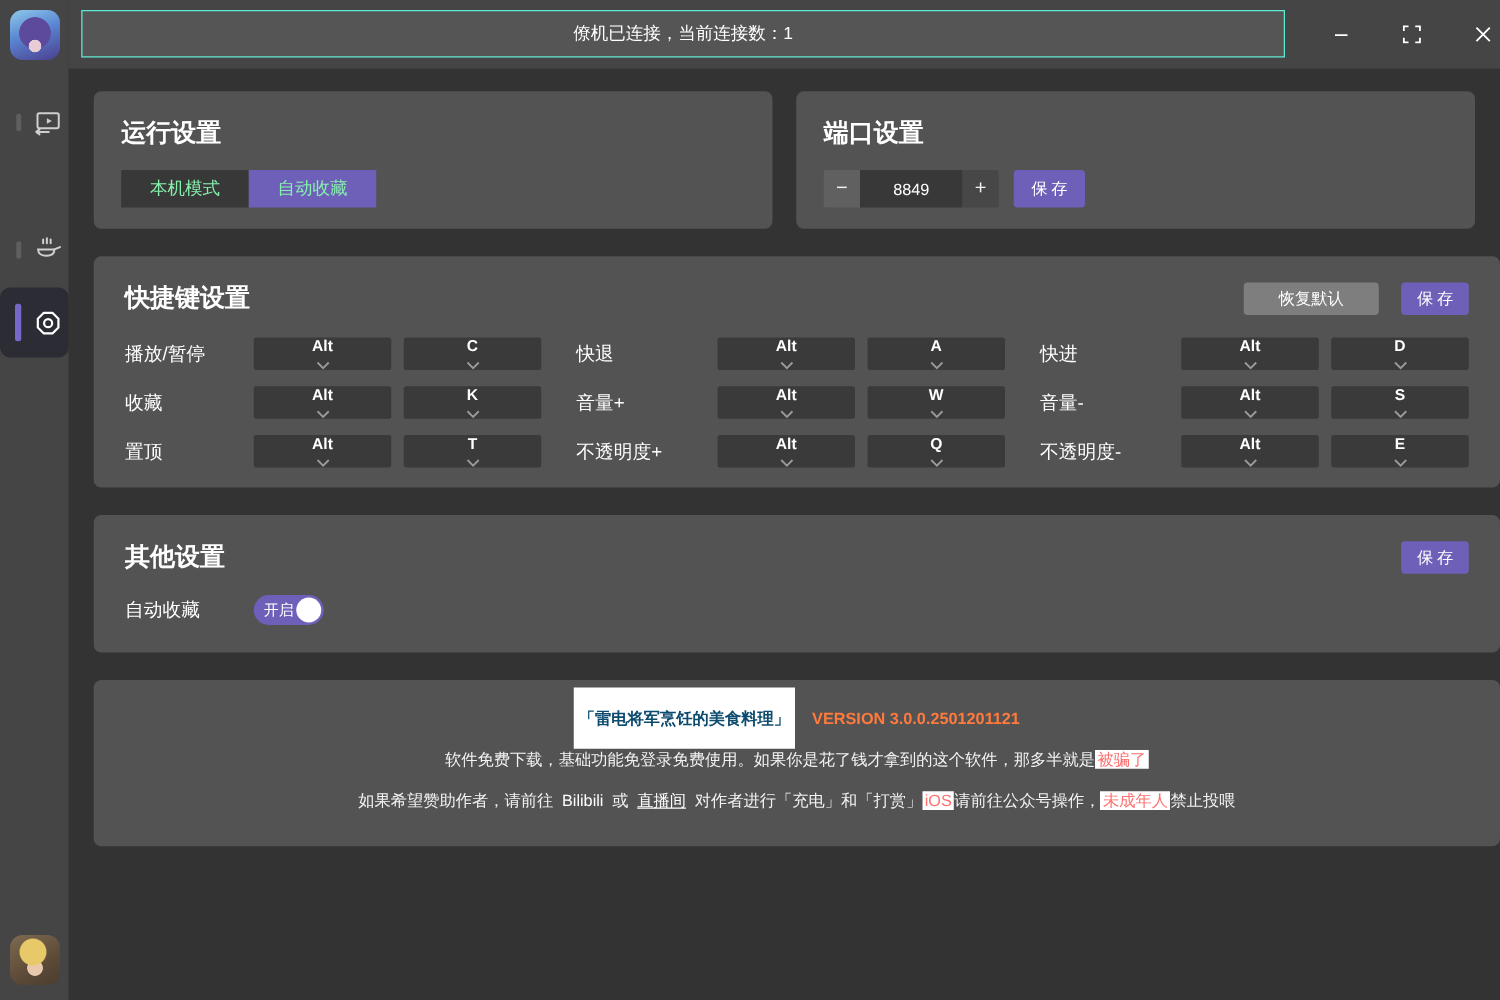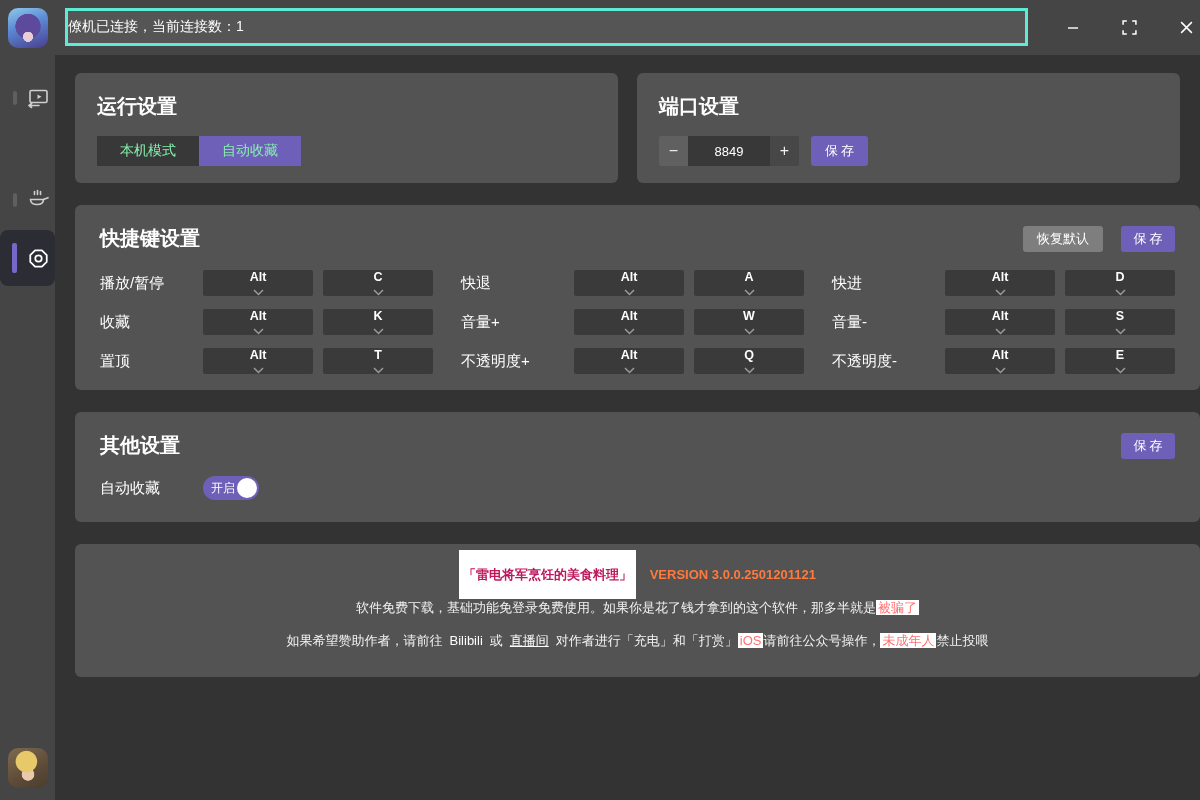"僚机已连接，当前连接数：1" .titlebox { border: 3px solid #5eead4 -> 1px solid #5eead4; justify-content: none -> center }
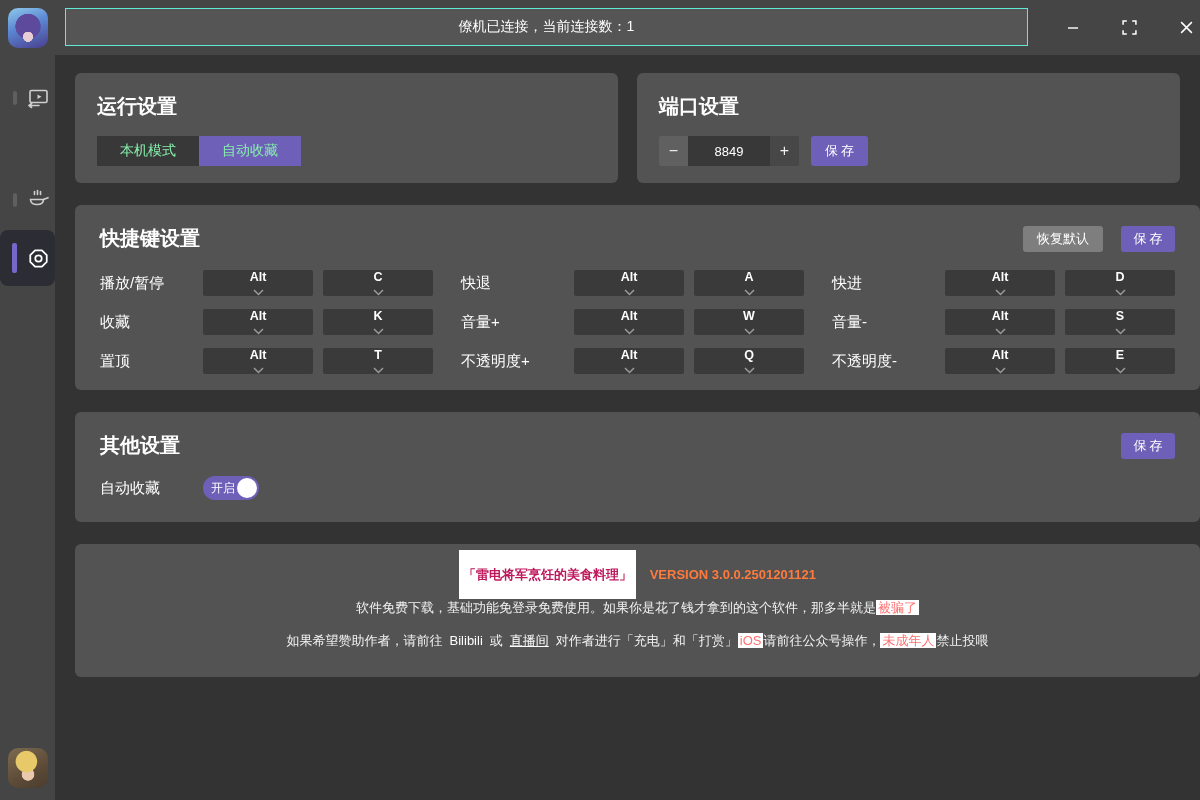"恢复默认" .btn-gray { padding: 0 14px -> 0 28px }
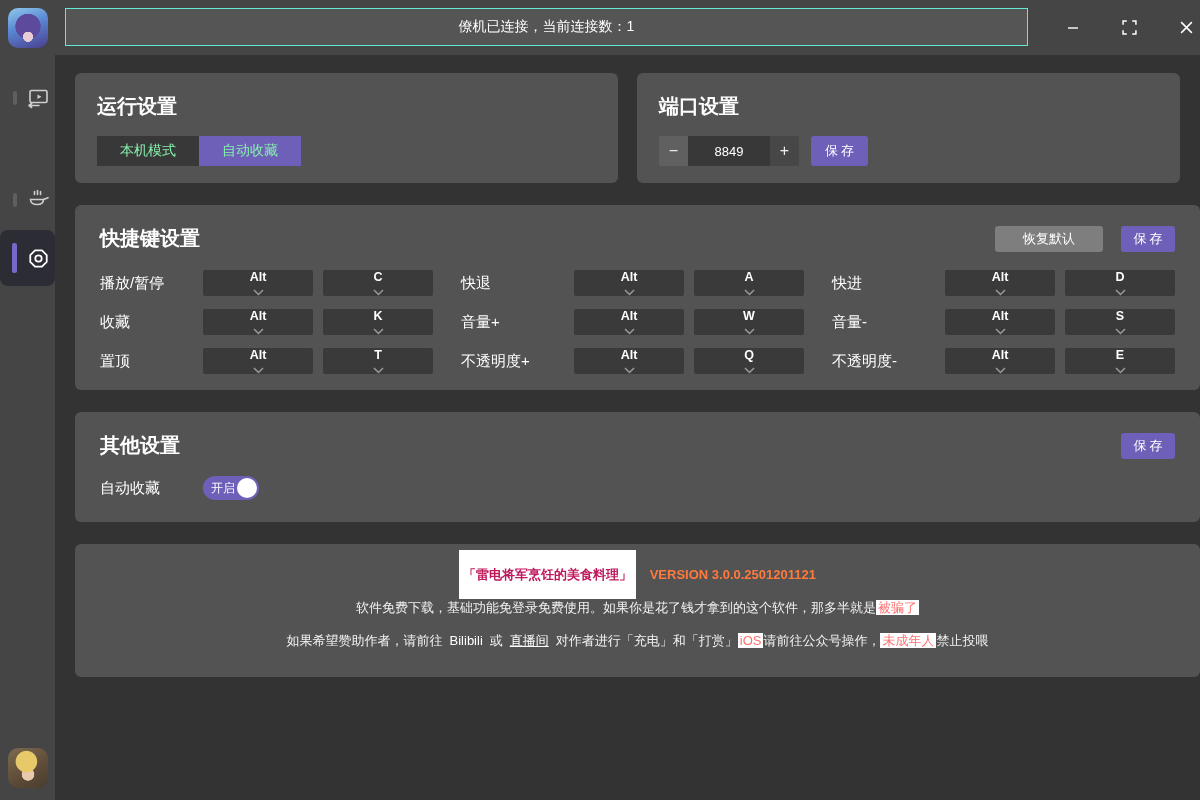"「雷电将军烹饪的美食料理」" .appname { color: #be185d -> #0c4a6e }
